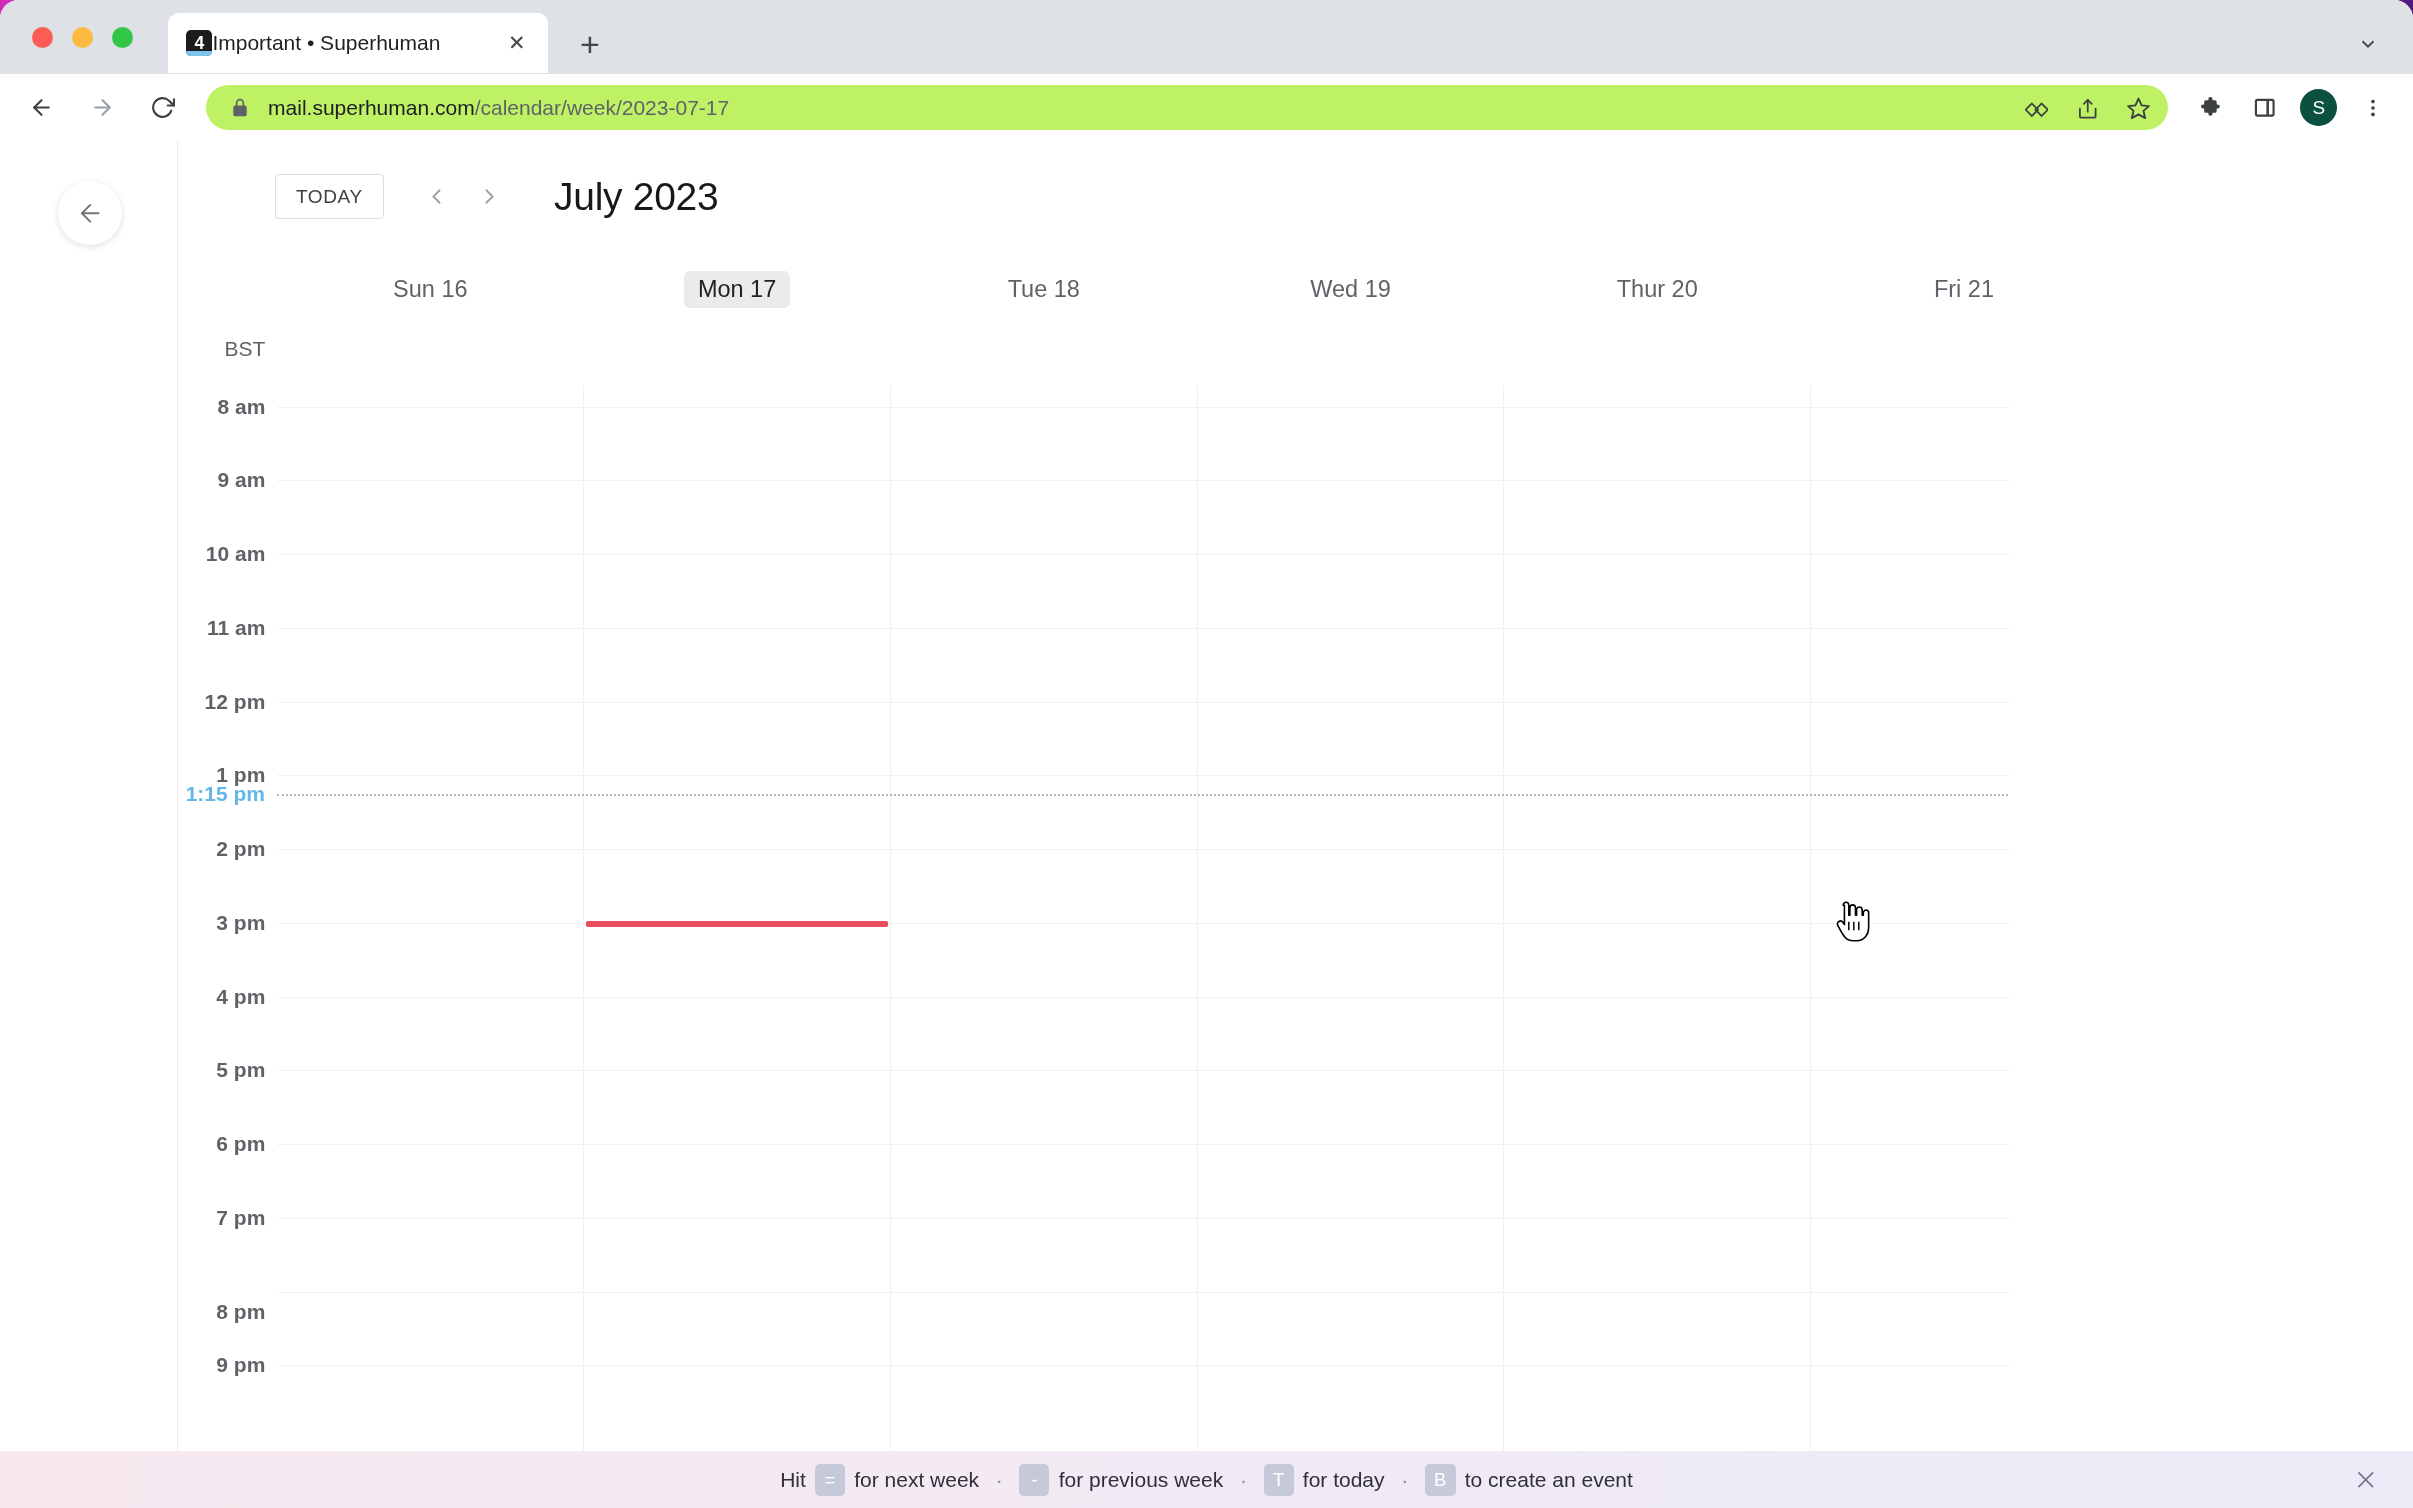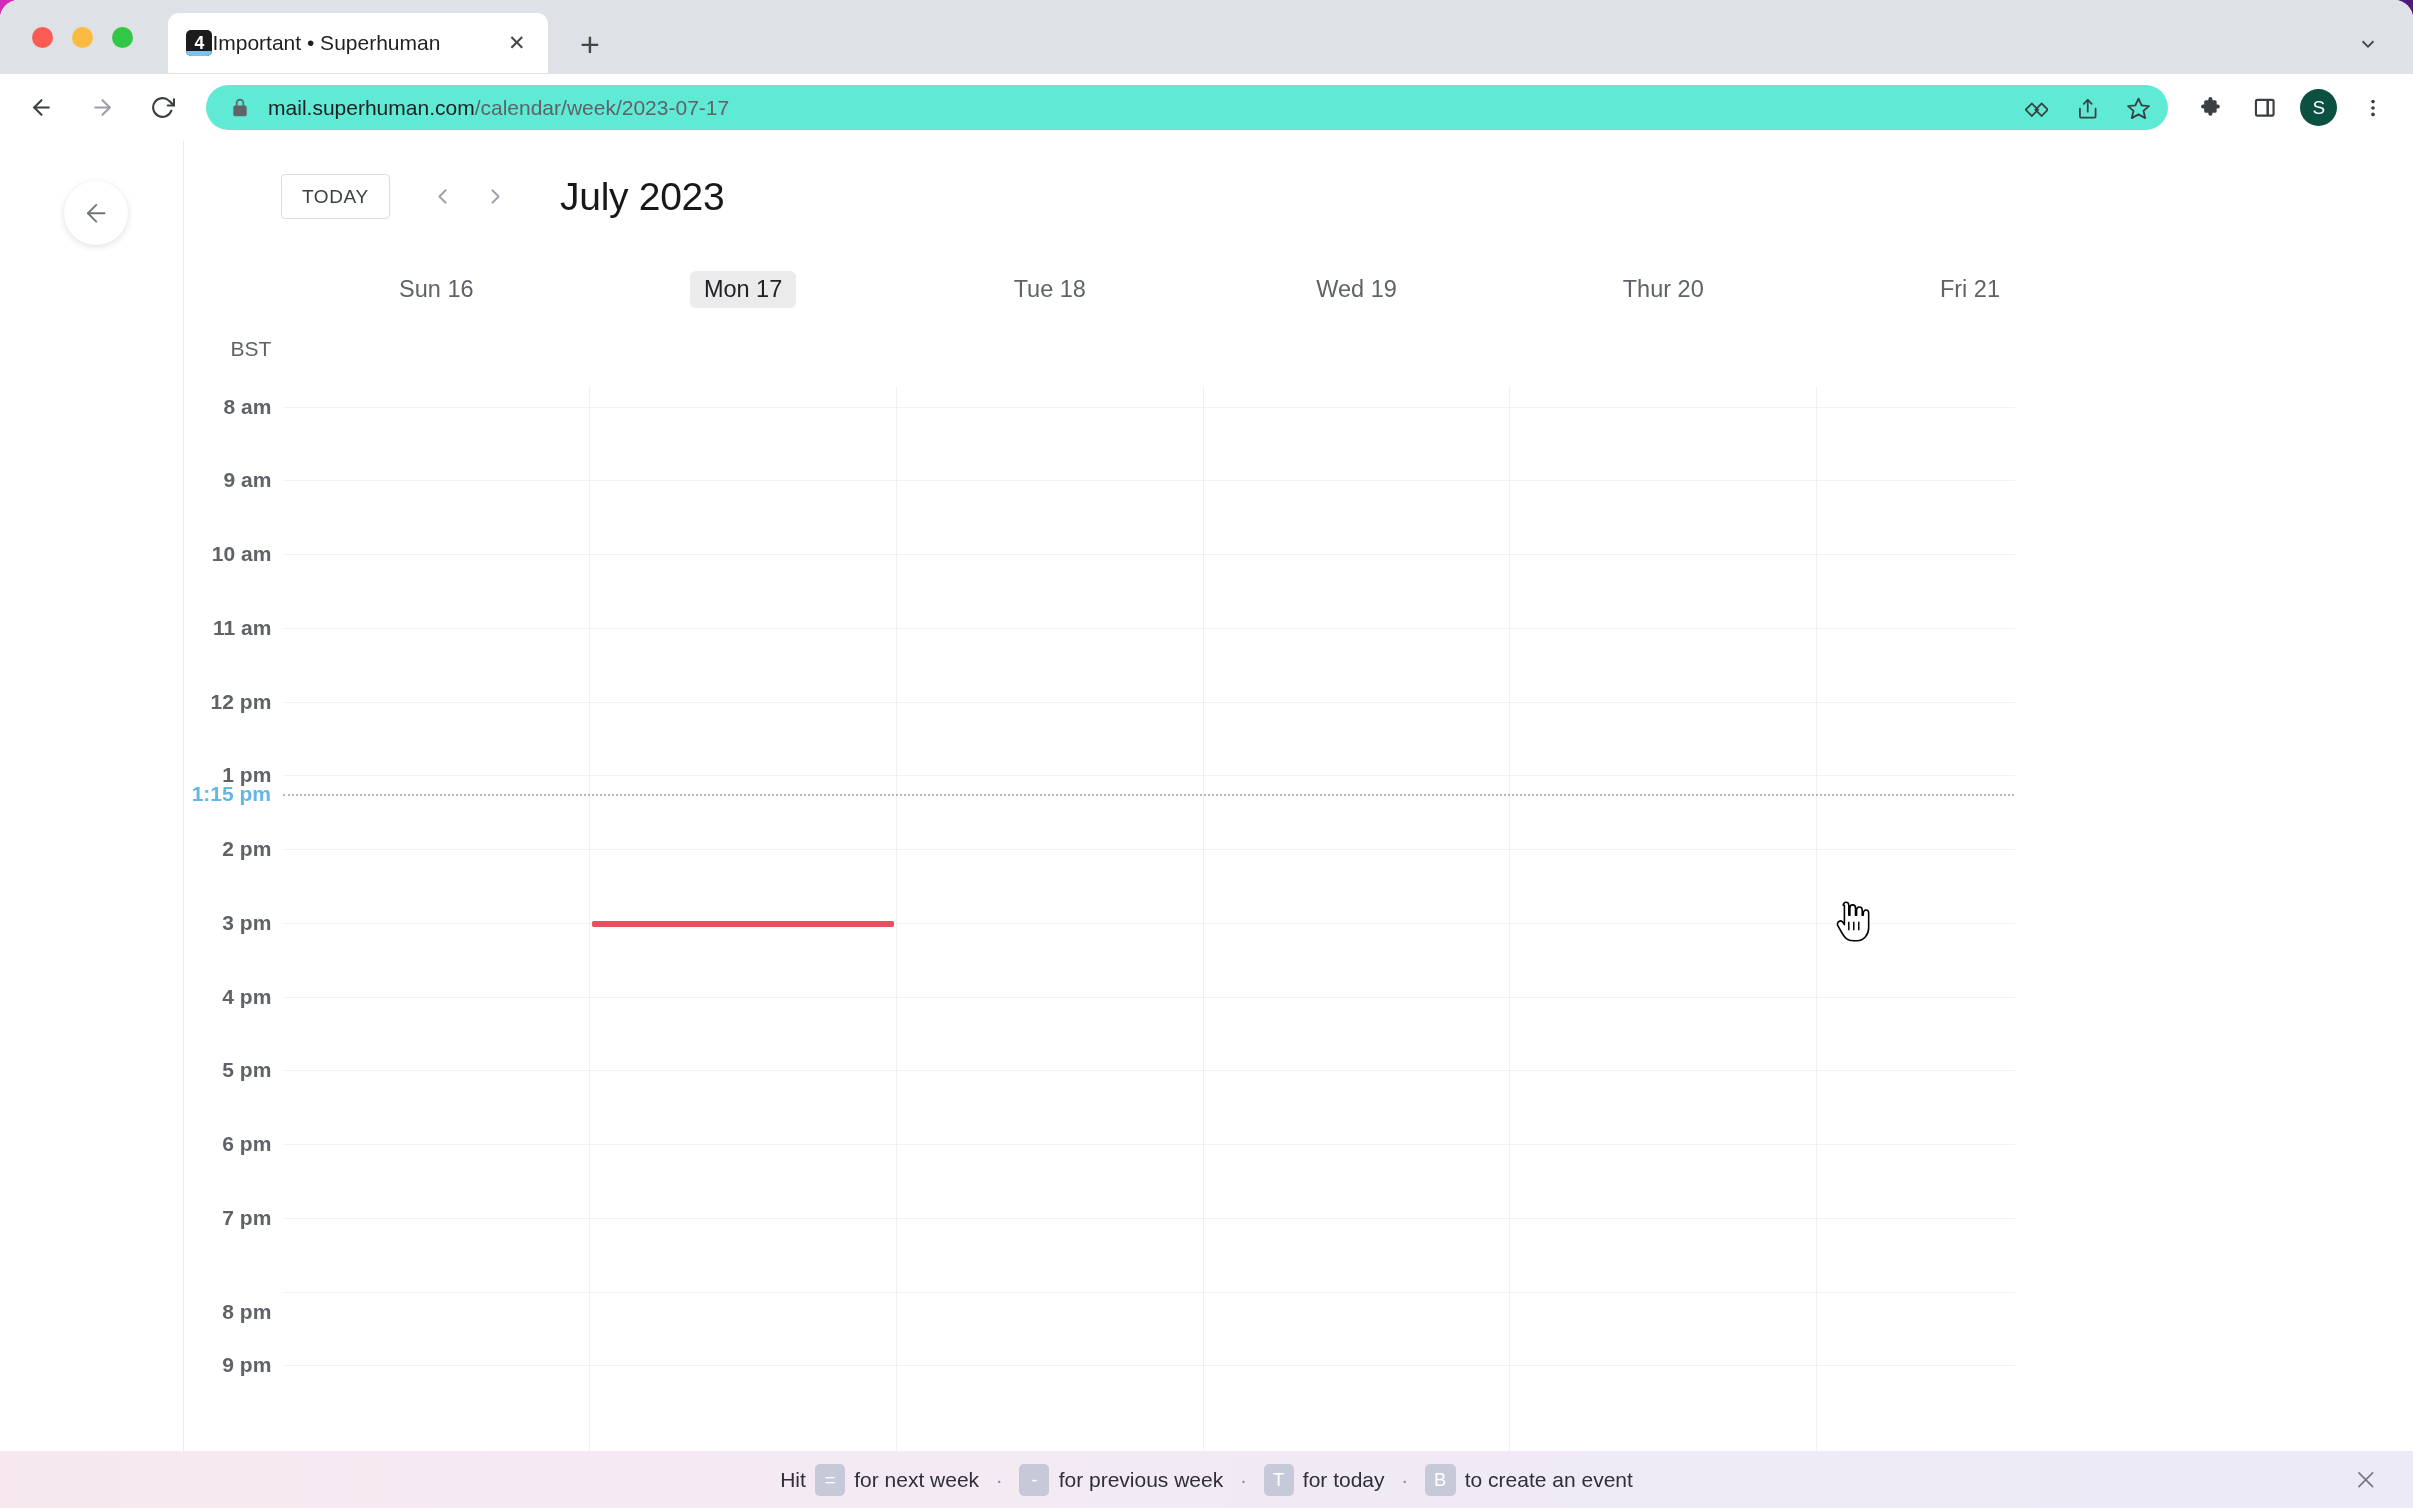"mail.superhuman.com/calendar/week/2023-0" #omnibox { background: #5eead4 -> #bef264 }
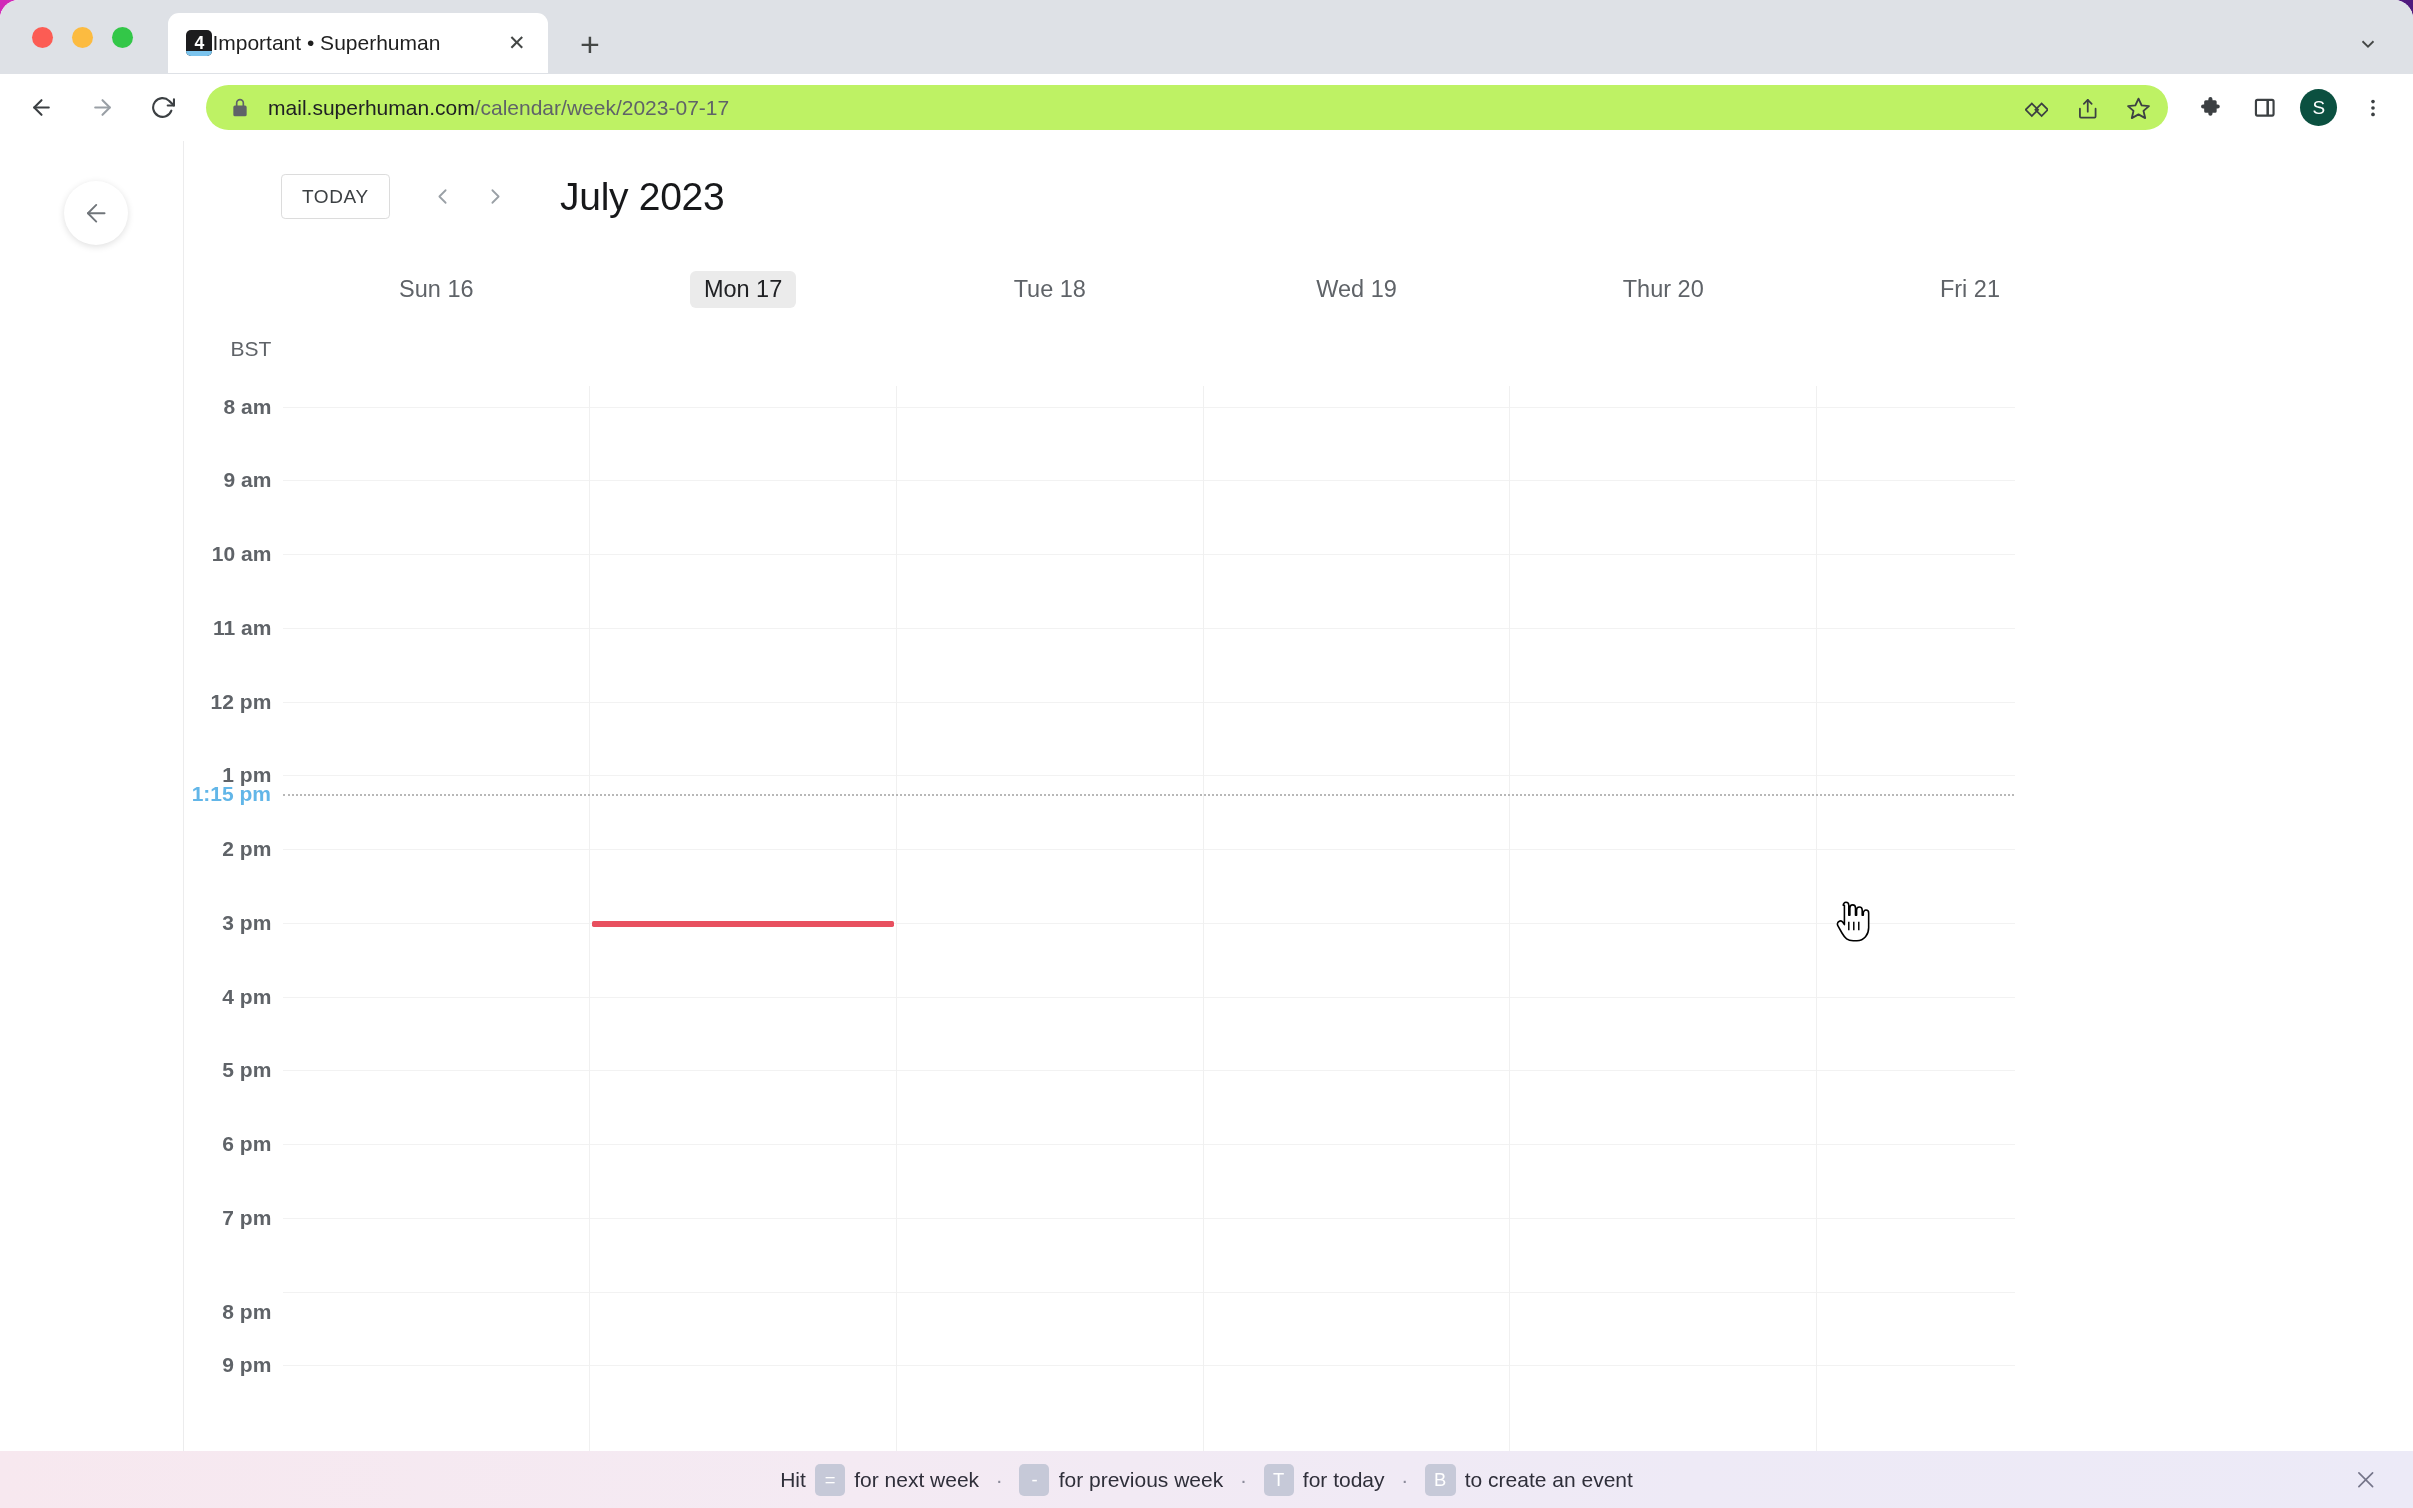"TODAY" #app { left: 16px -> 10px }
